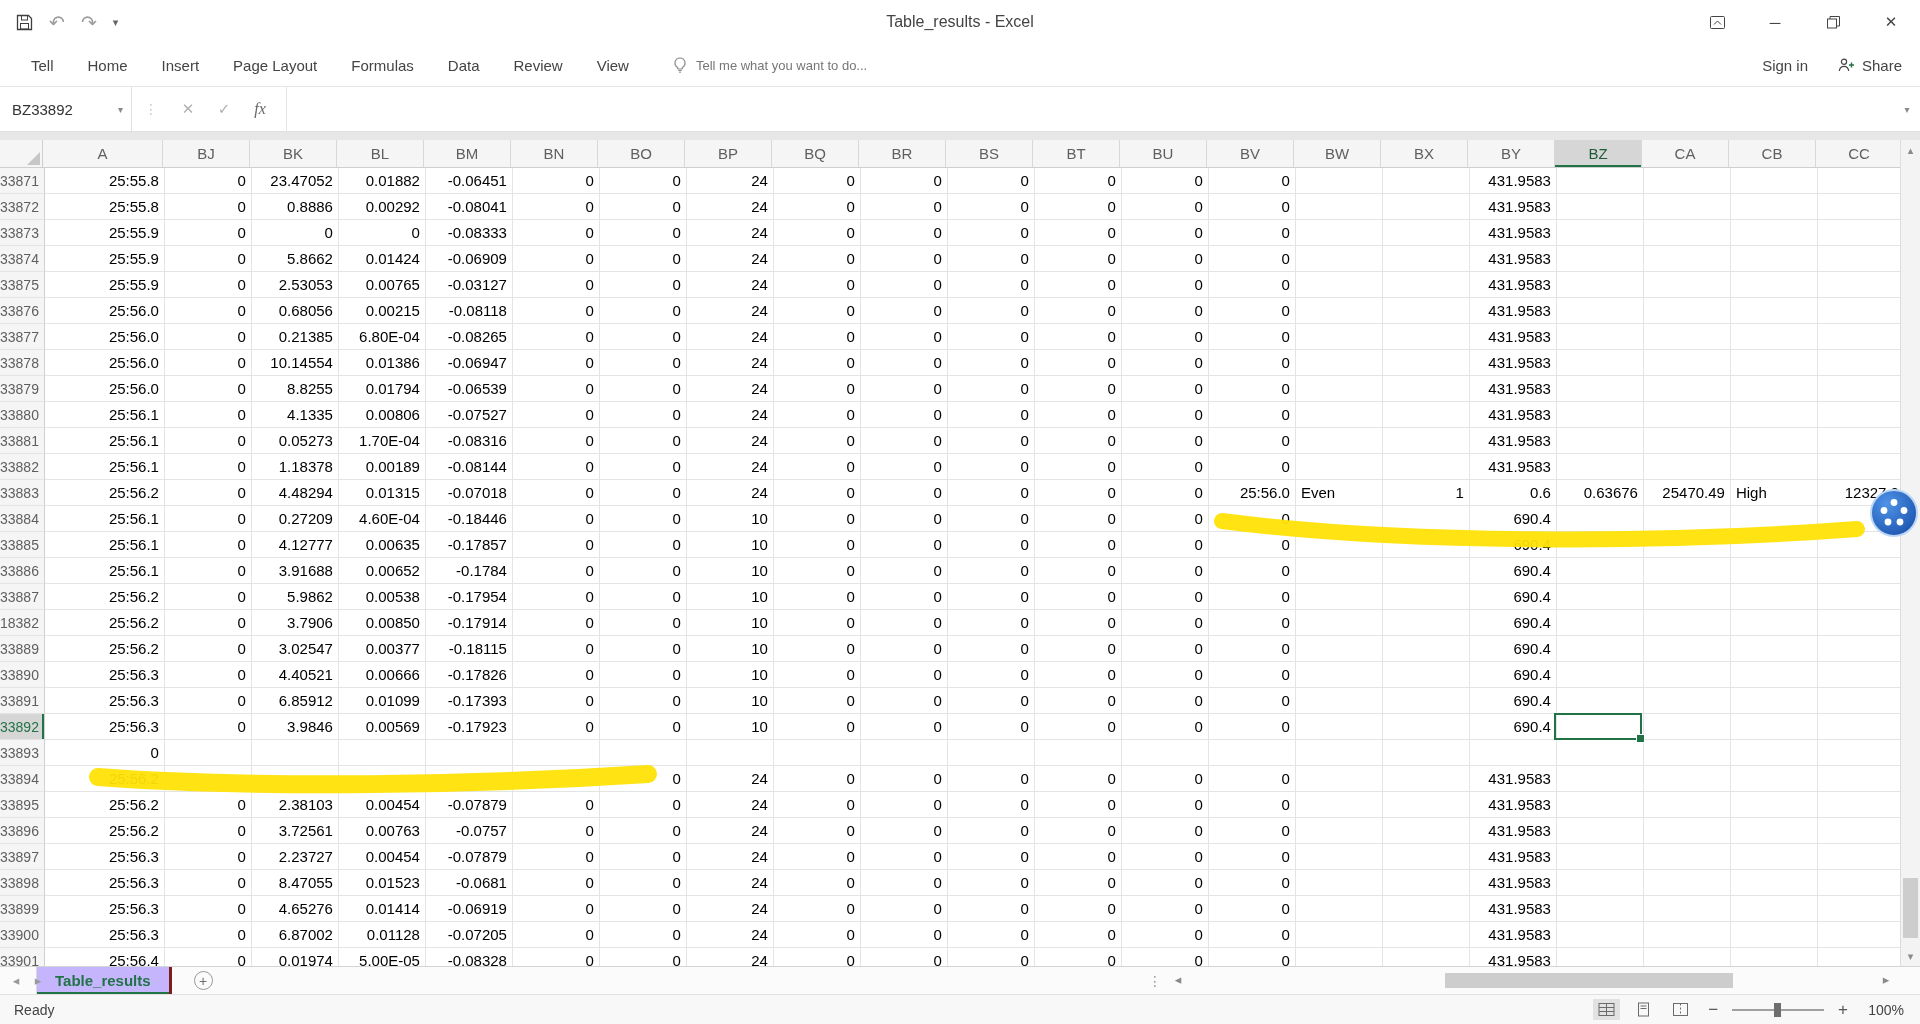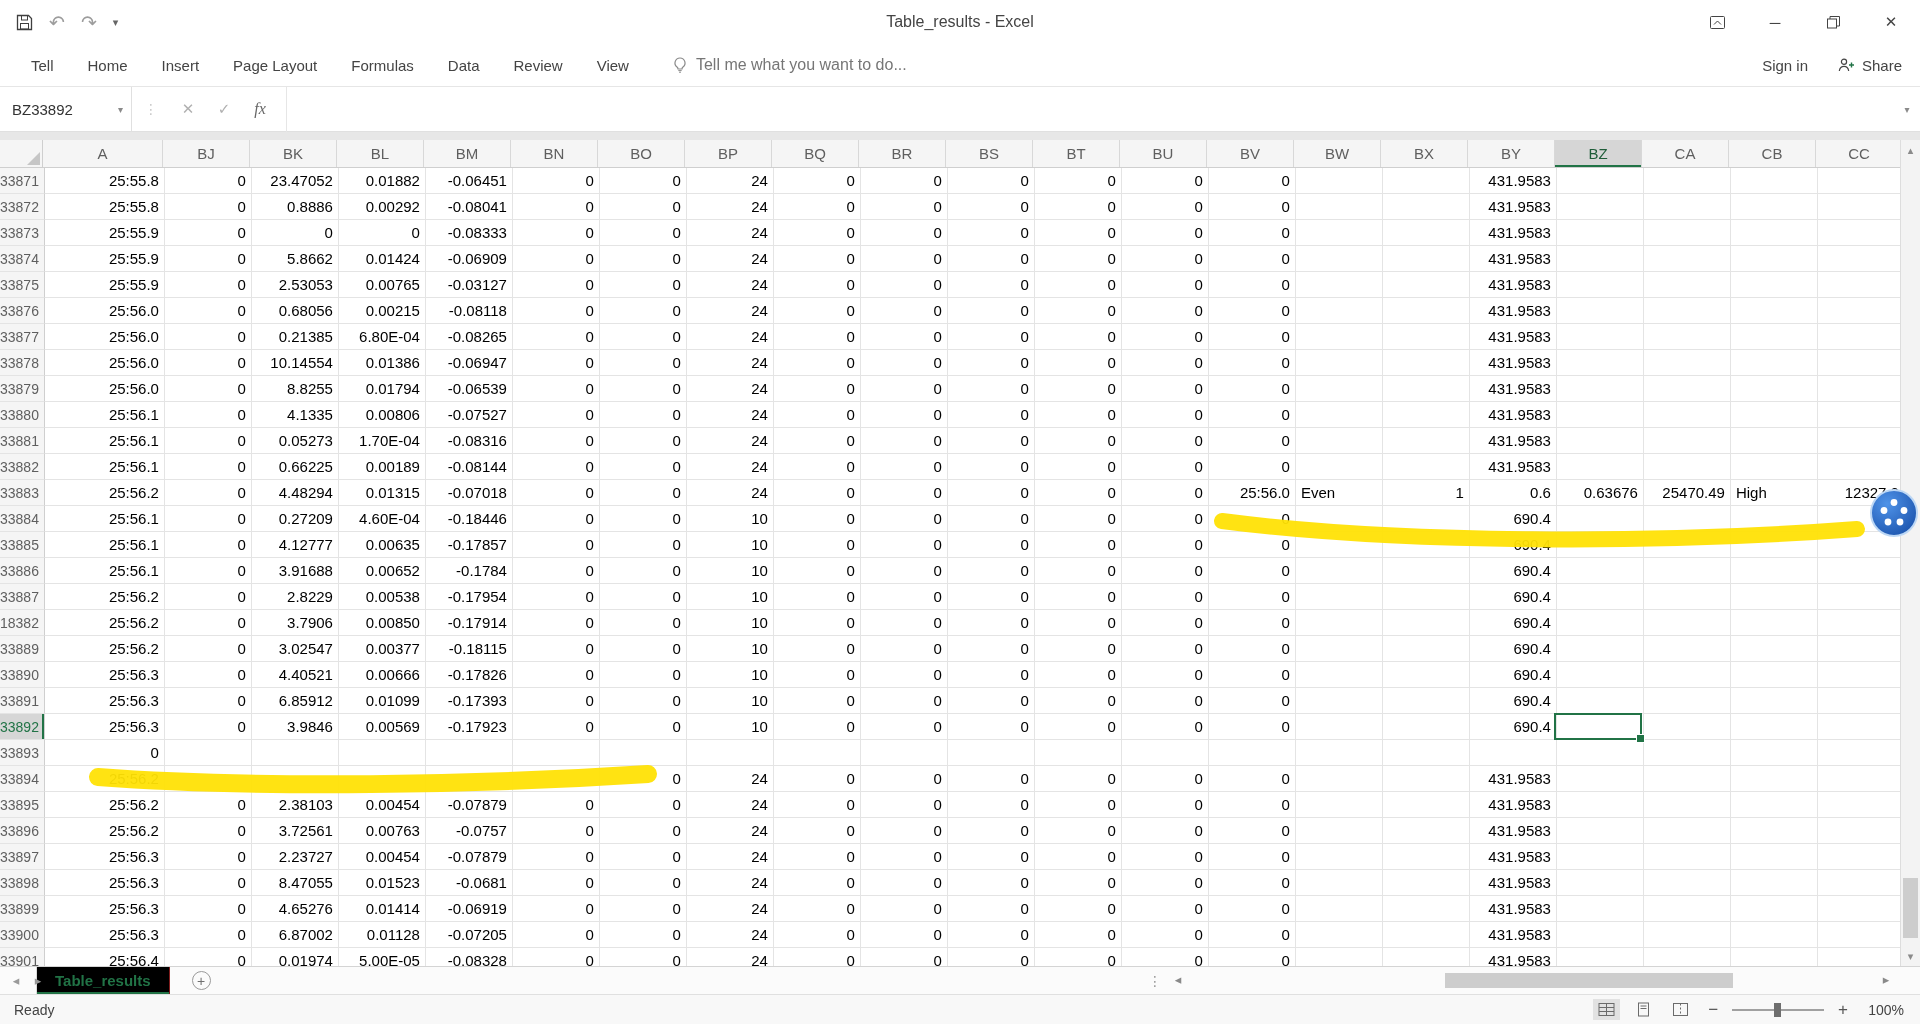"Tell me what you want" #tellme { font-size: 16px -> 13px }
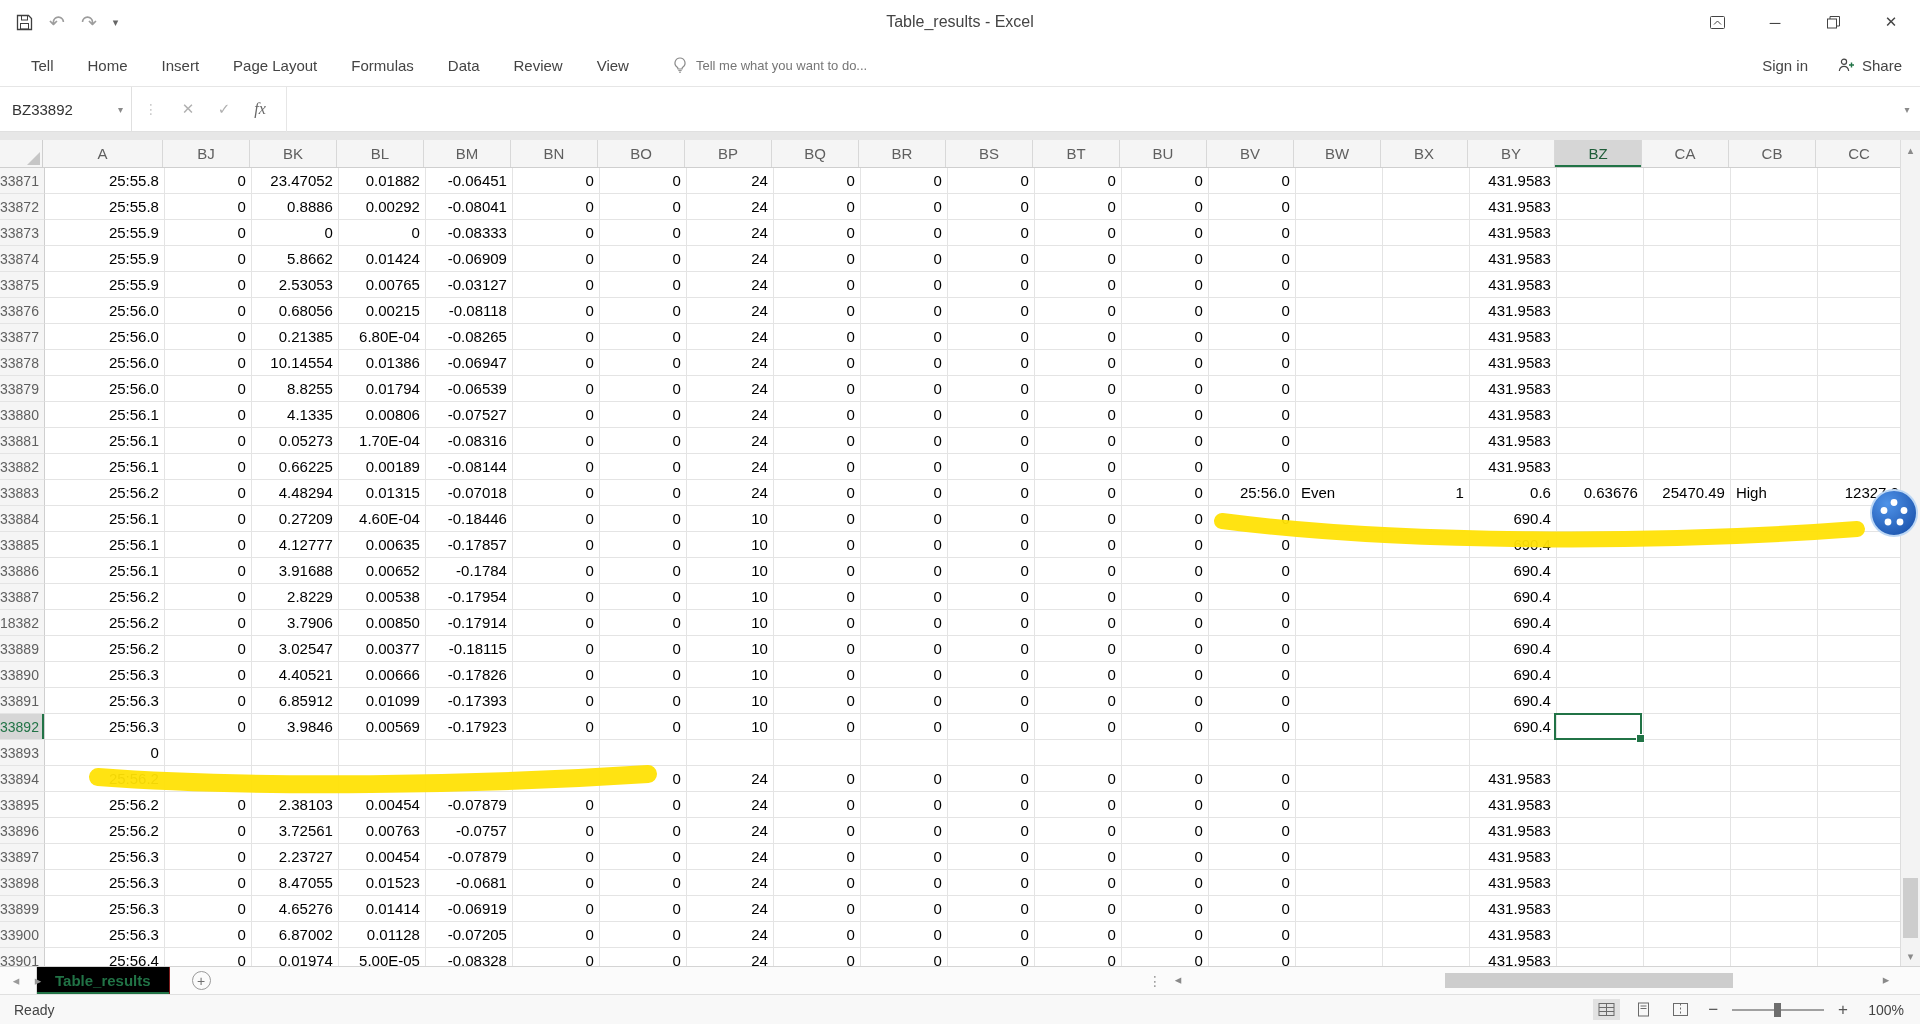"0.66225" div.cell { text: 0.66225 -> 1.18378 }
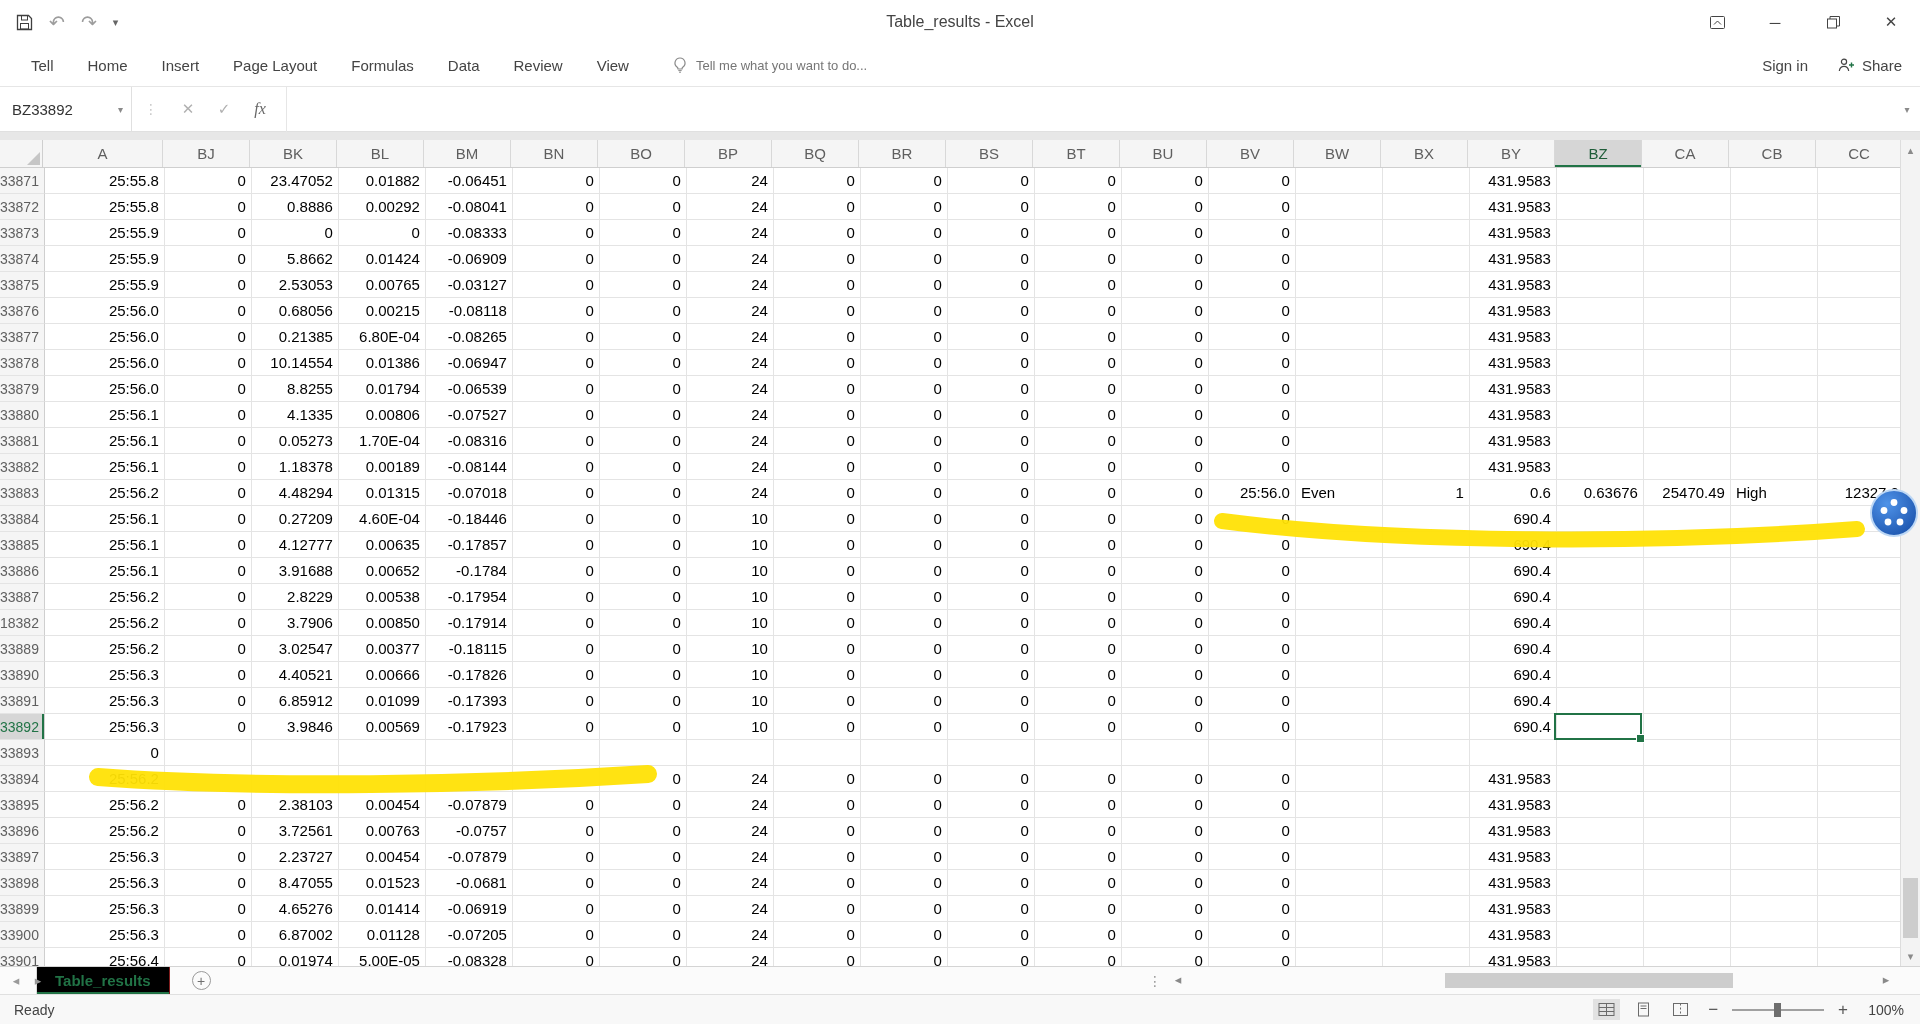"2.8229" div.cell { text: 2.8229 -> 5.9862 }
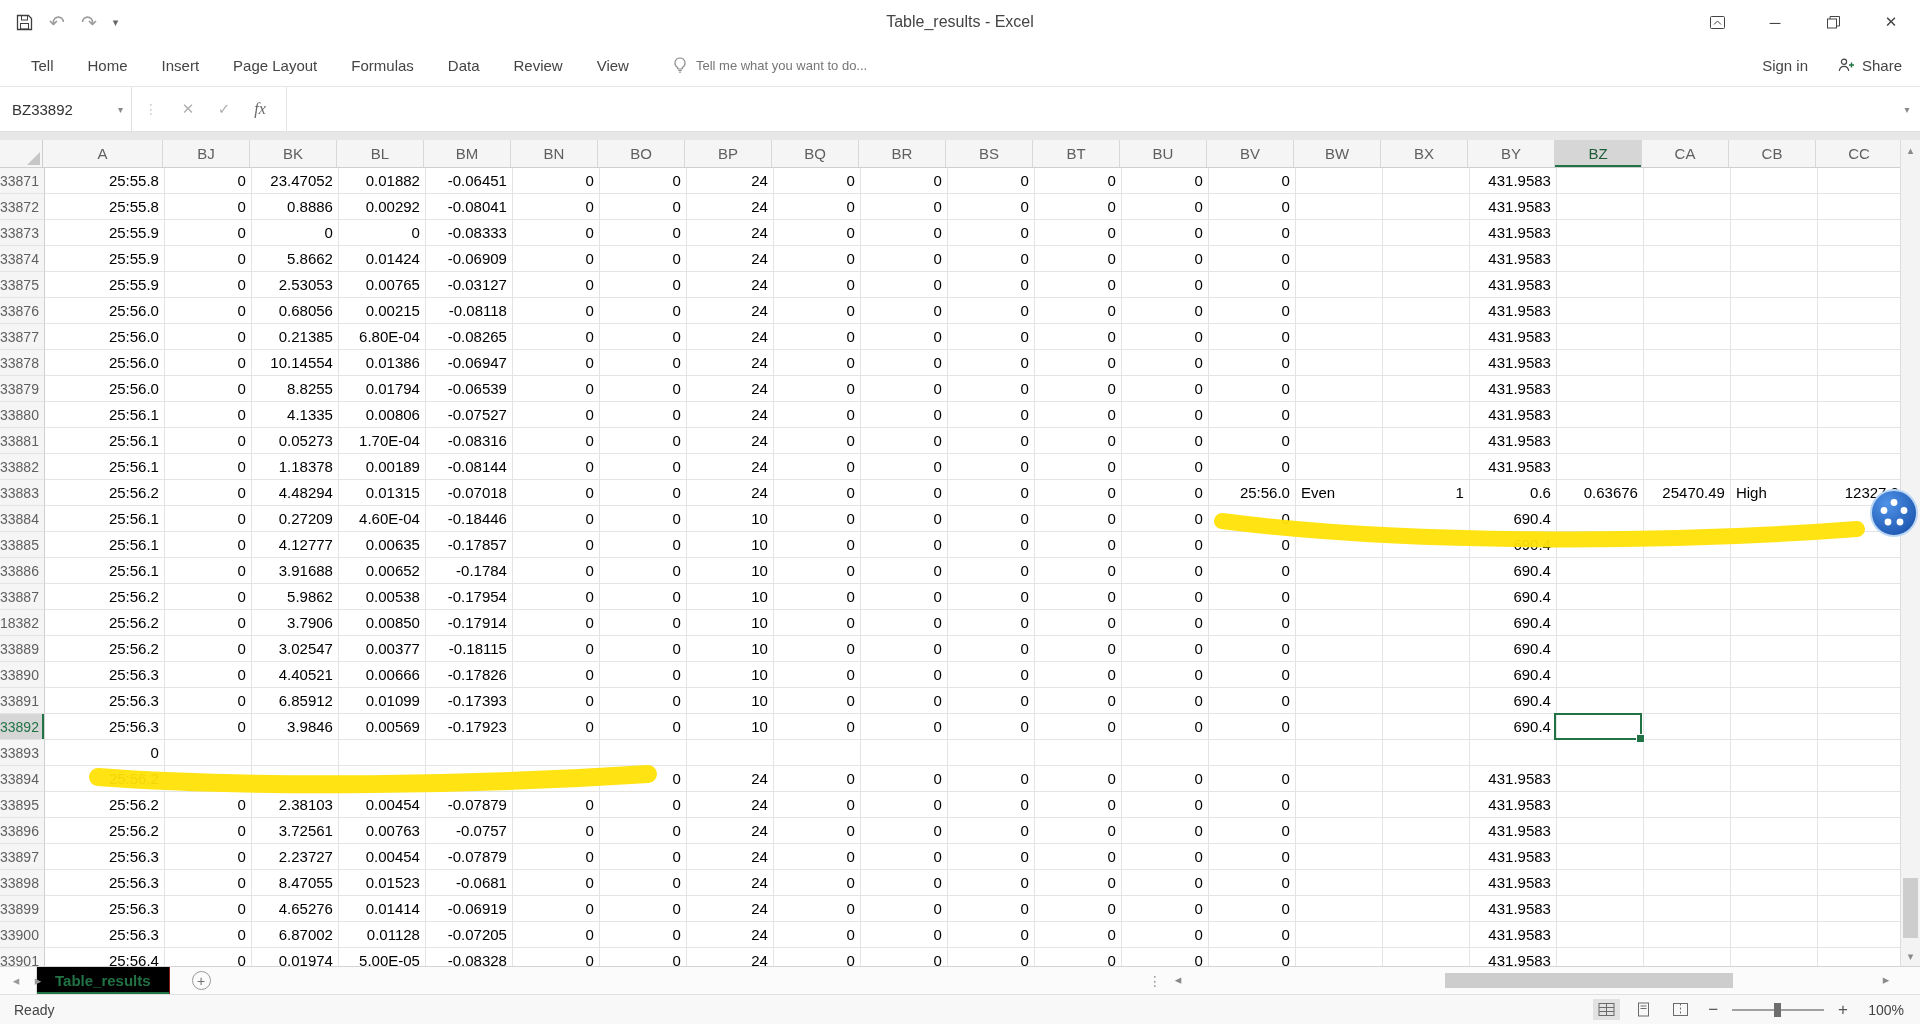"Table_results" #sheettab { background: #000000 -> #c4b5fd; border-right: 1px solid #7f1d1d -> 3px solid #7f1d1d }
